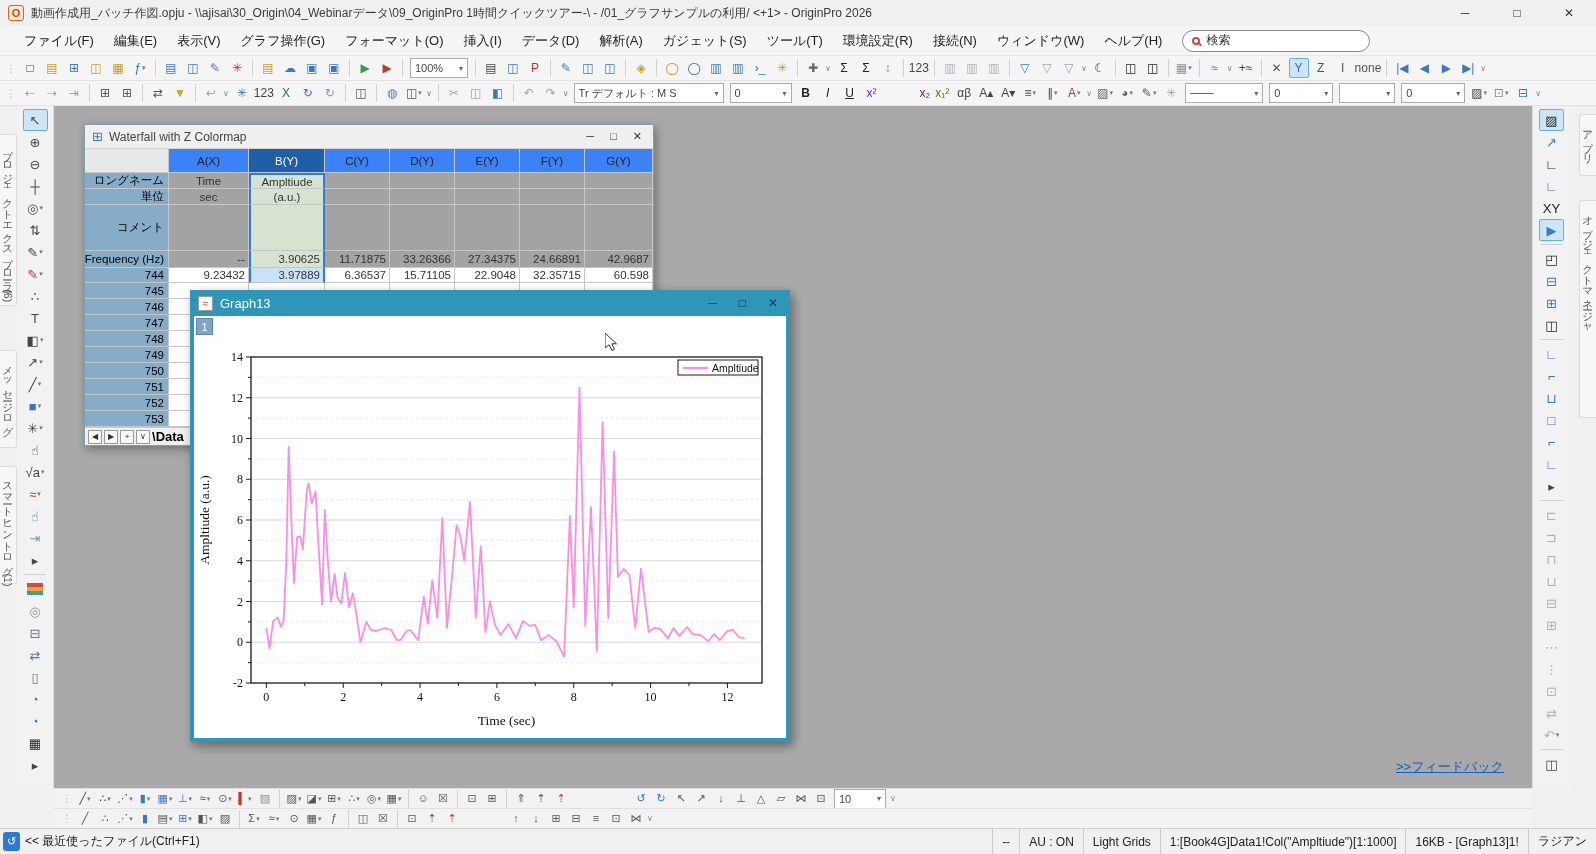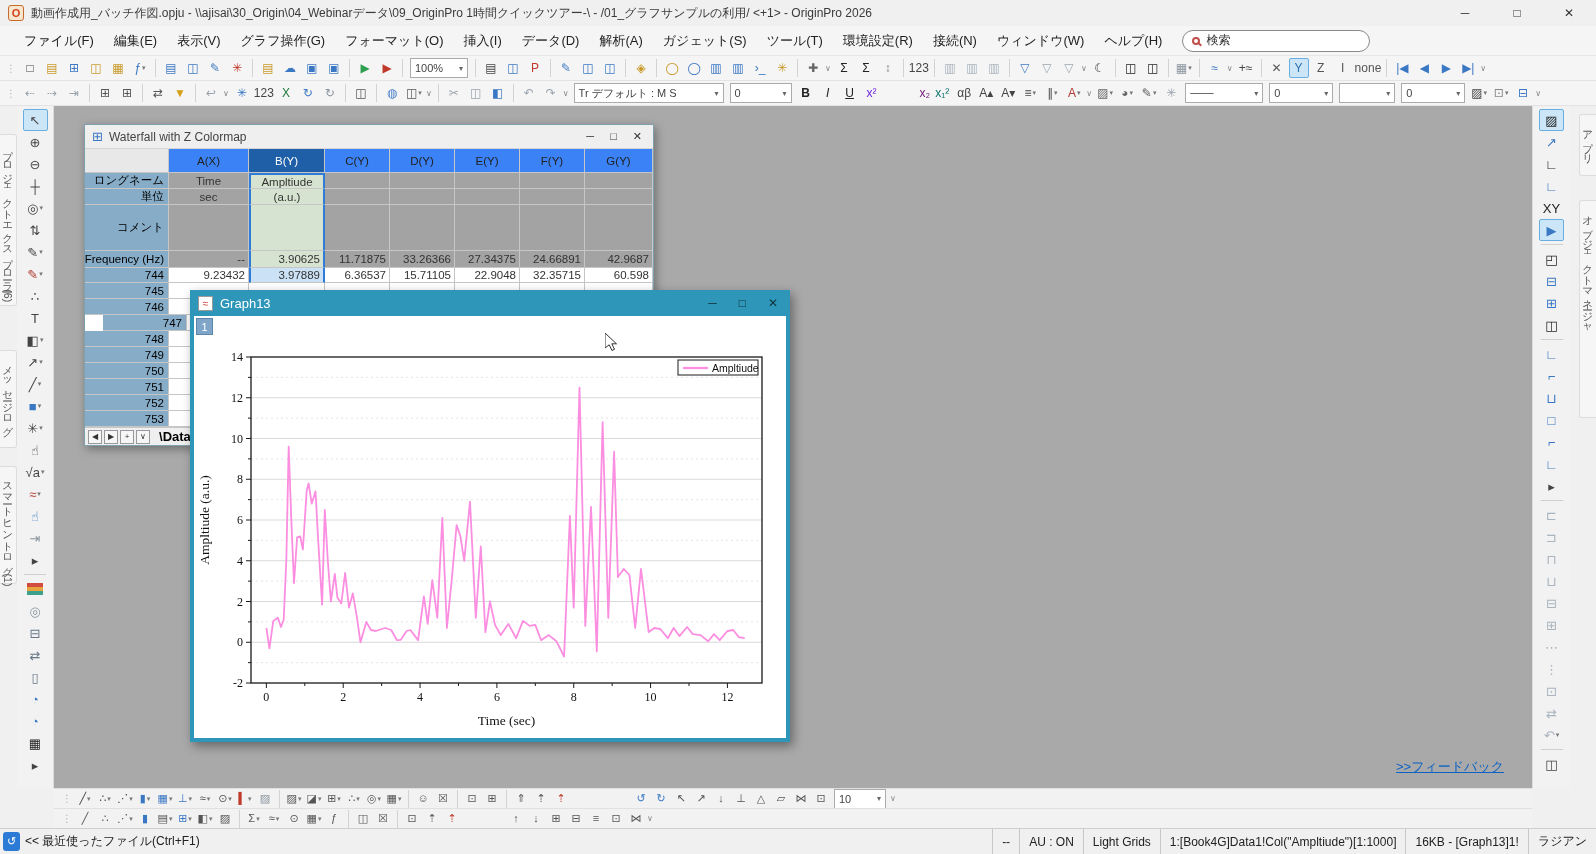"x₁²" span.glyph { color: #0f766e -> #4d7c0f }
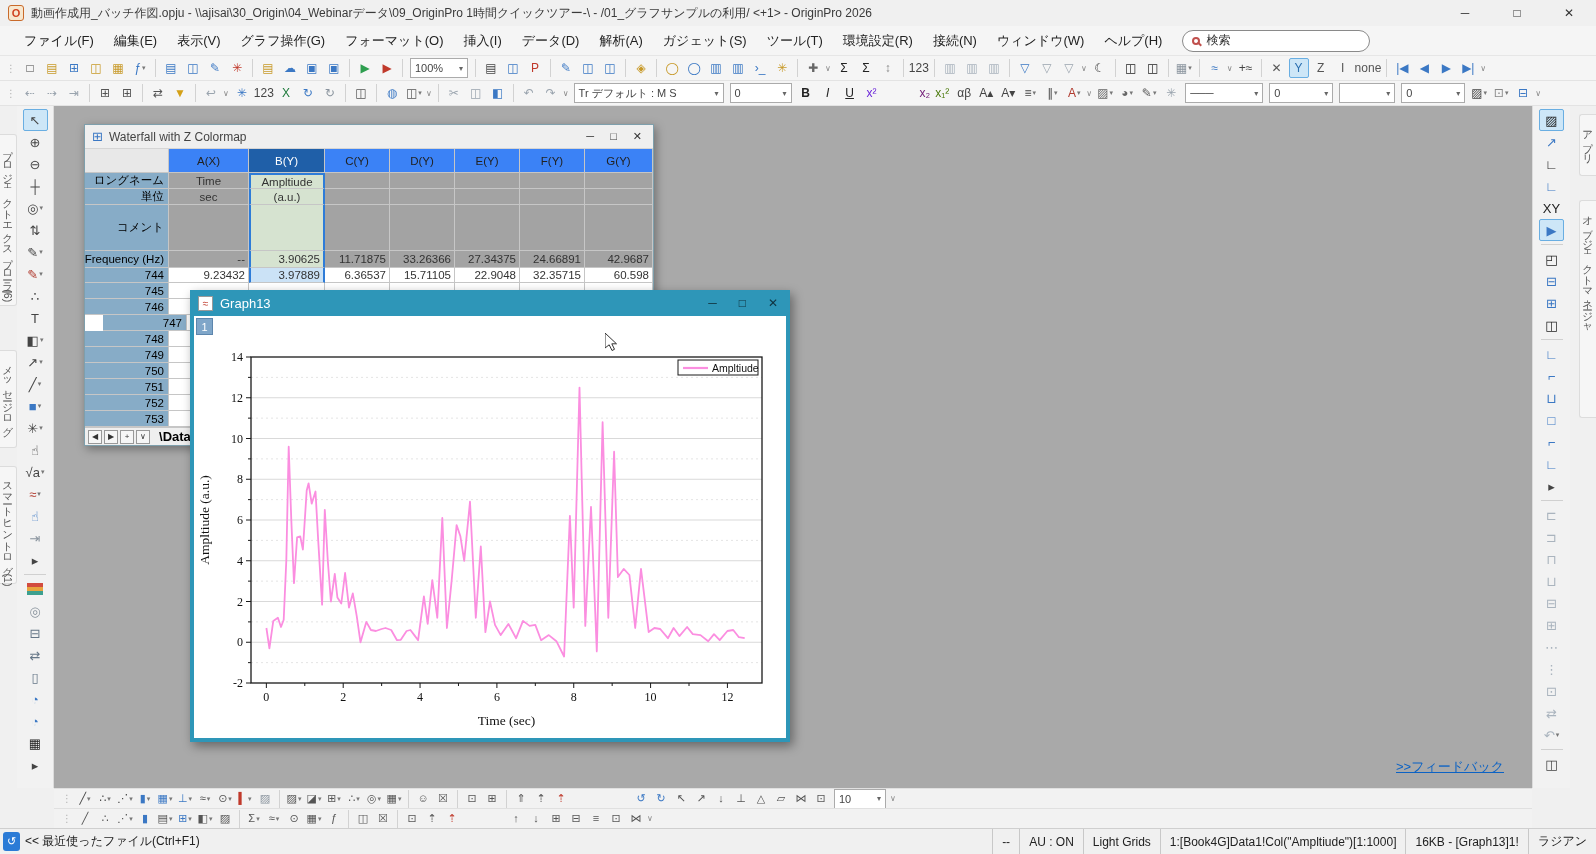"747" div.wsc { margin-left: 18px -> none }
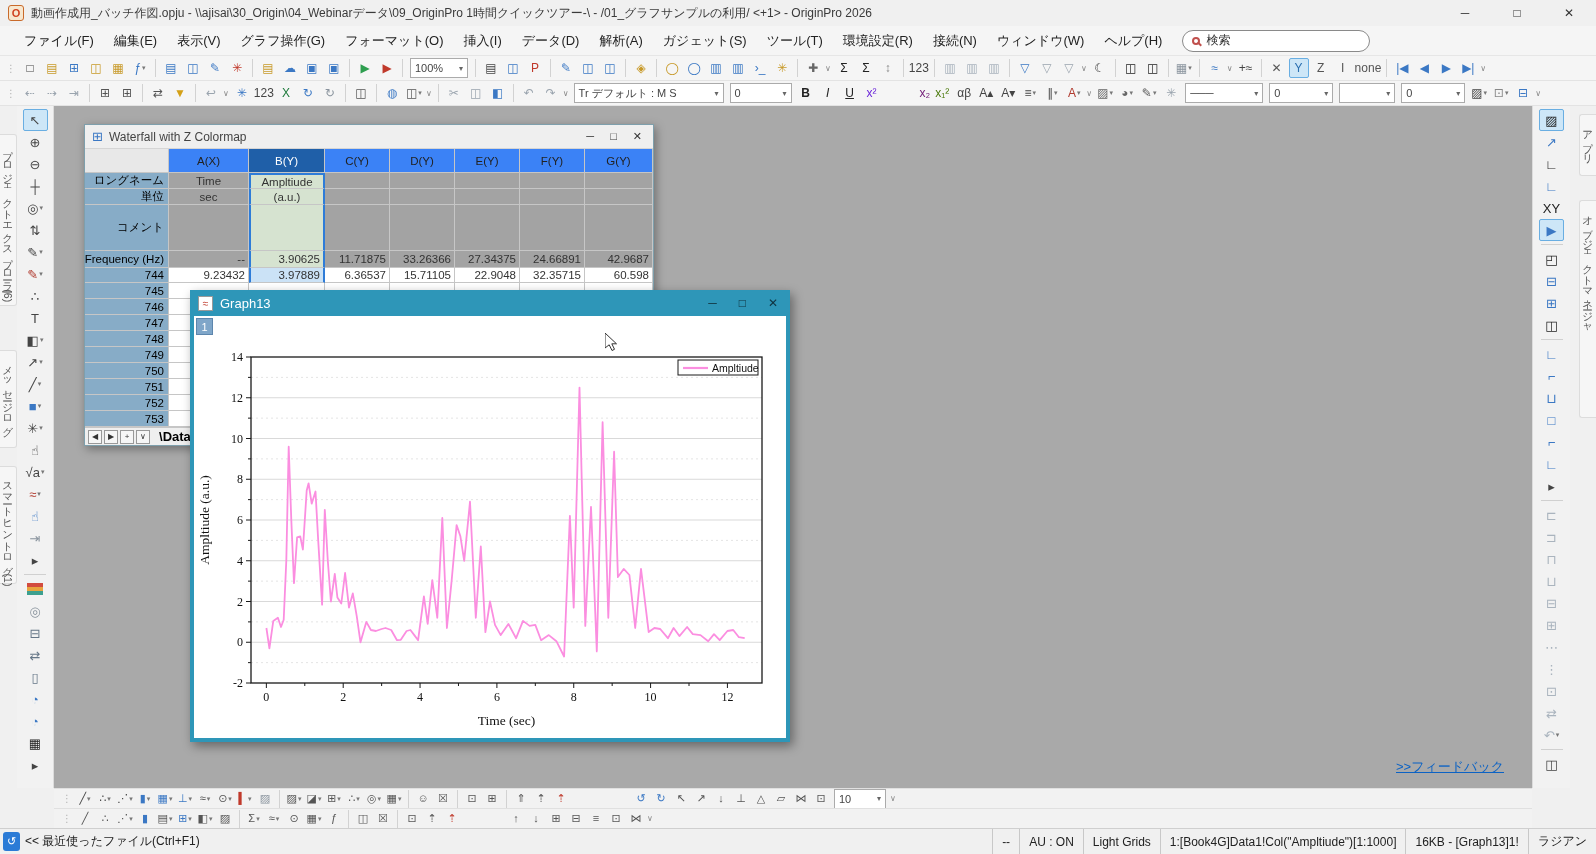"\Data" .sheettab { margin-left: 7px -> 0 }
